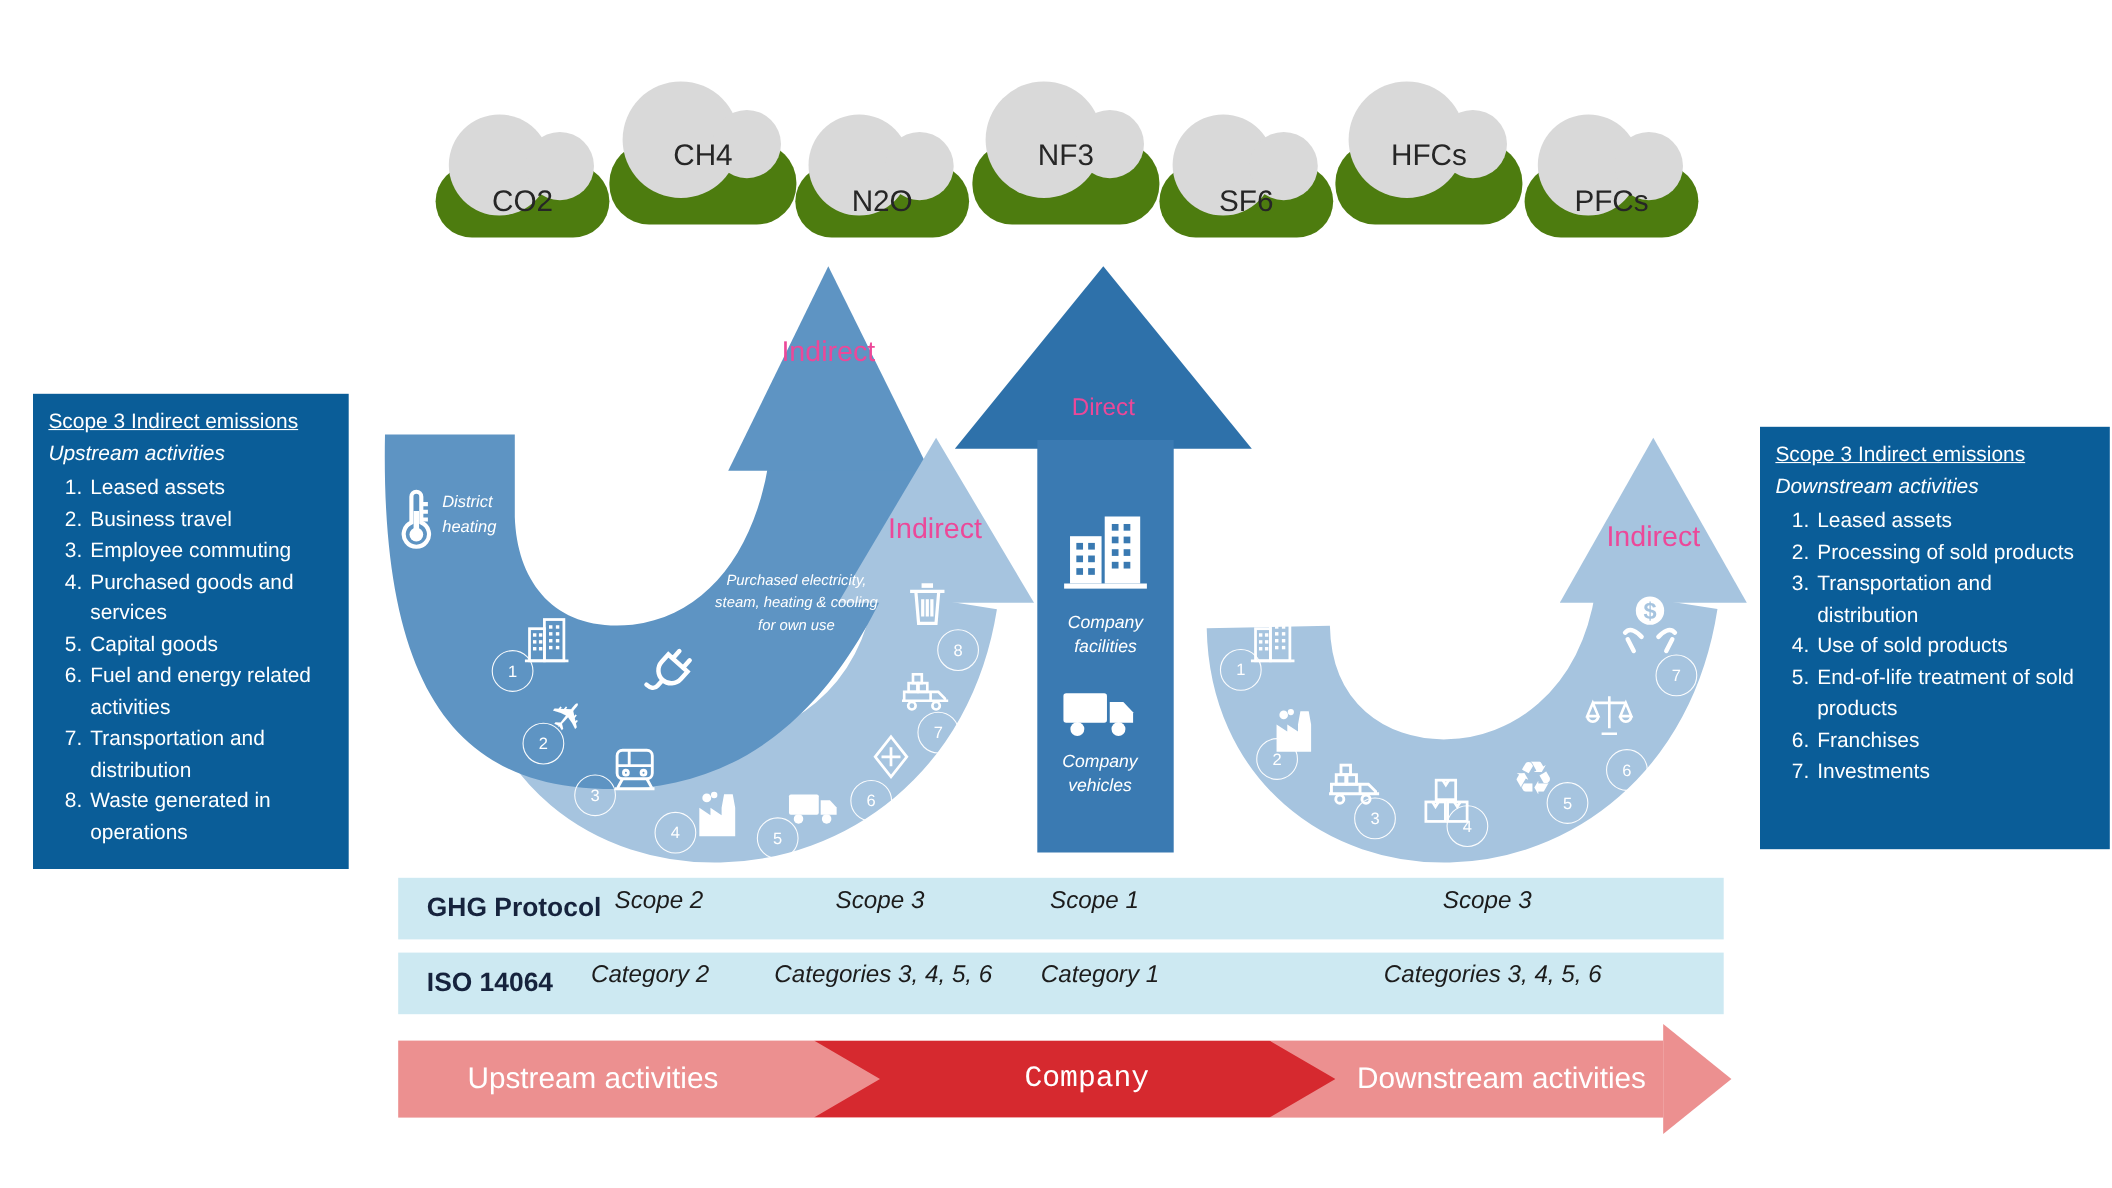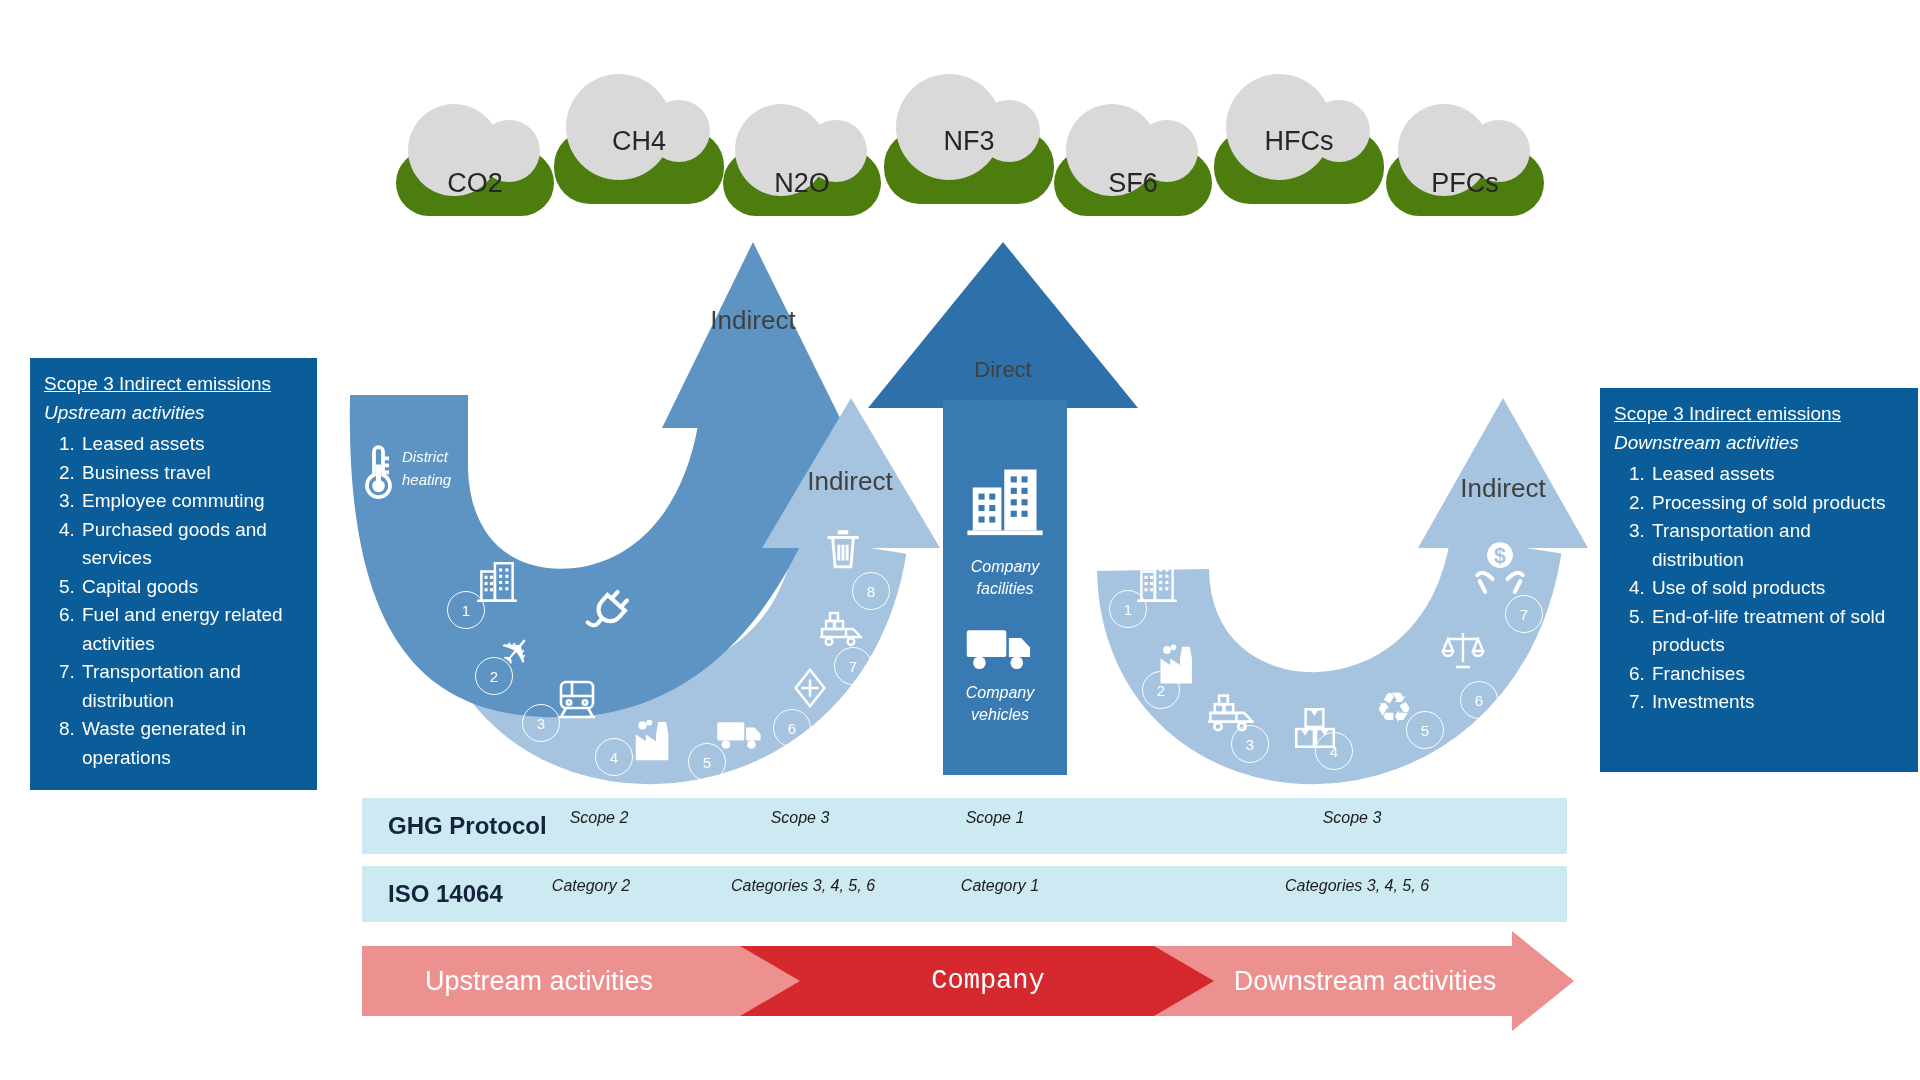"Indirect" .arrow-label { color: #404040 -> #ec4899 }
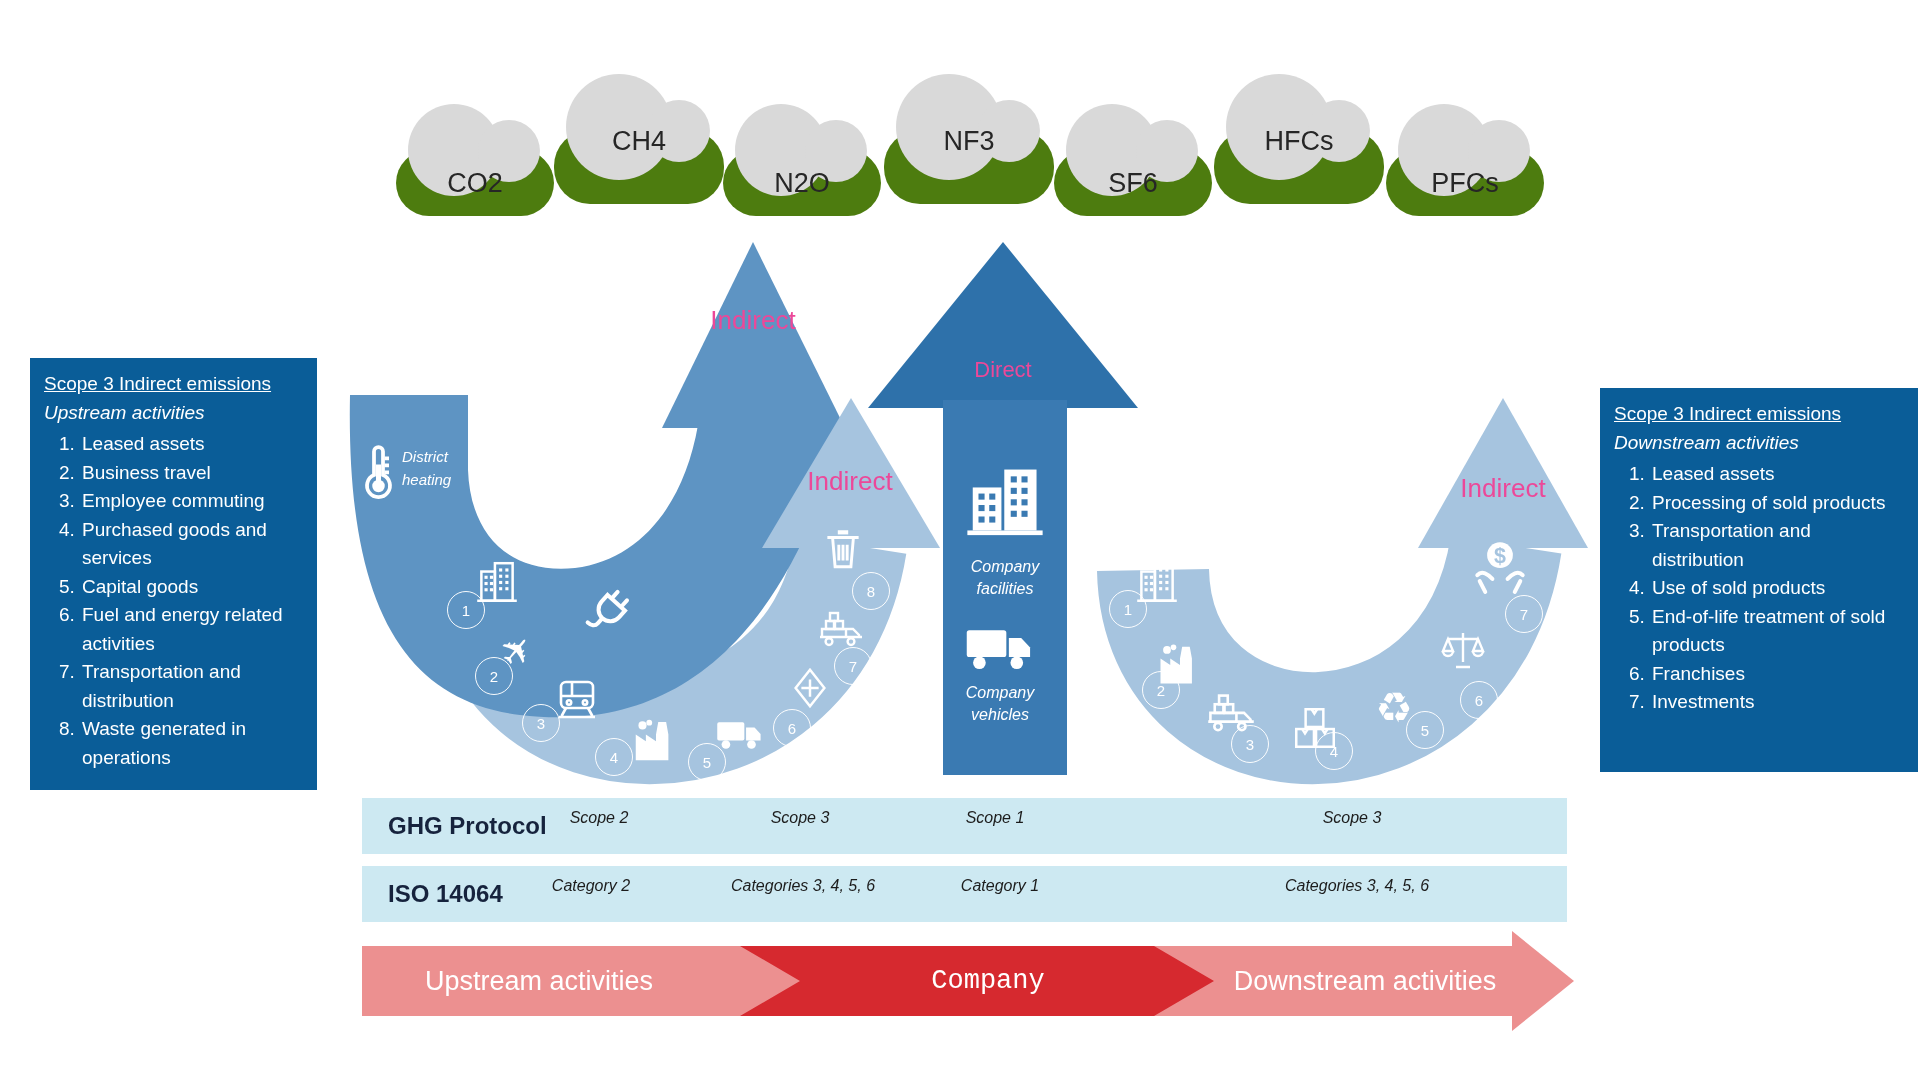"Purchased electricity, steam, heating &" div.ann { html: none -> <div>Purchased electricity, steam, heating &amp; cooling for own use</div> }
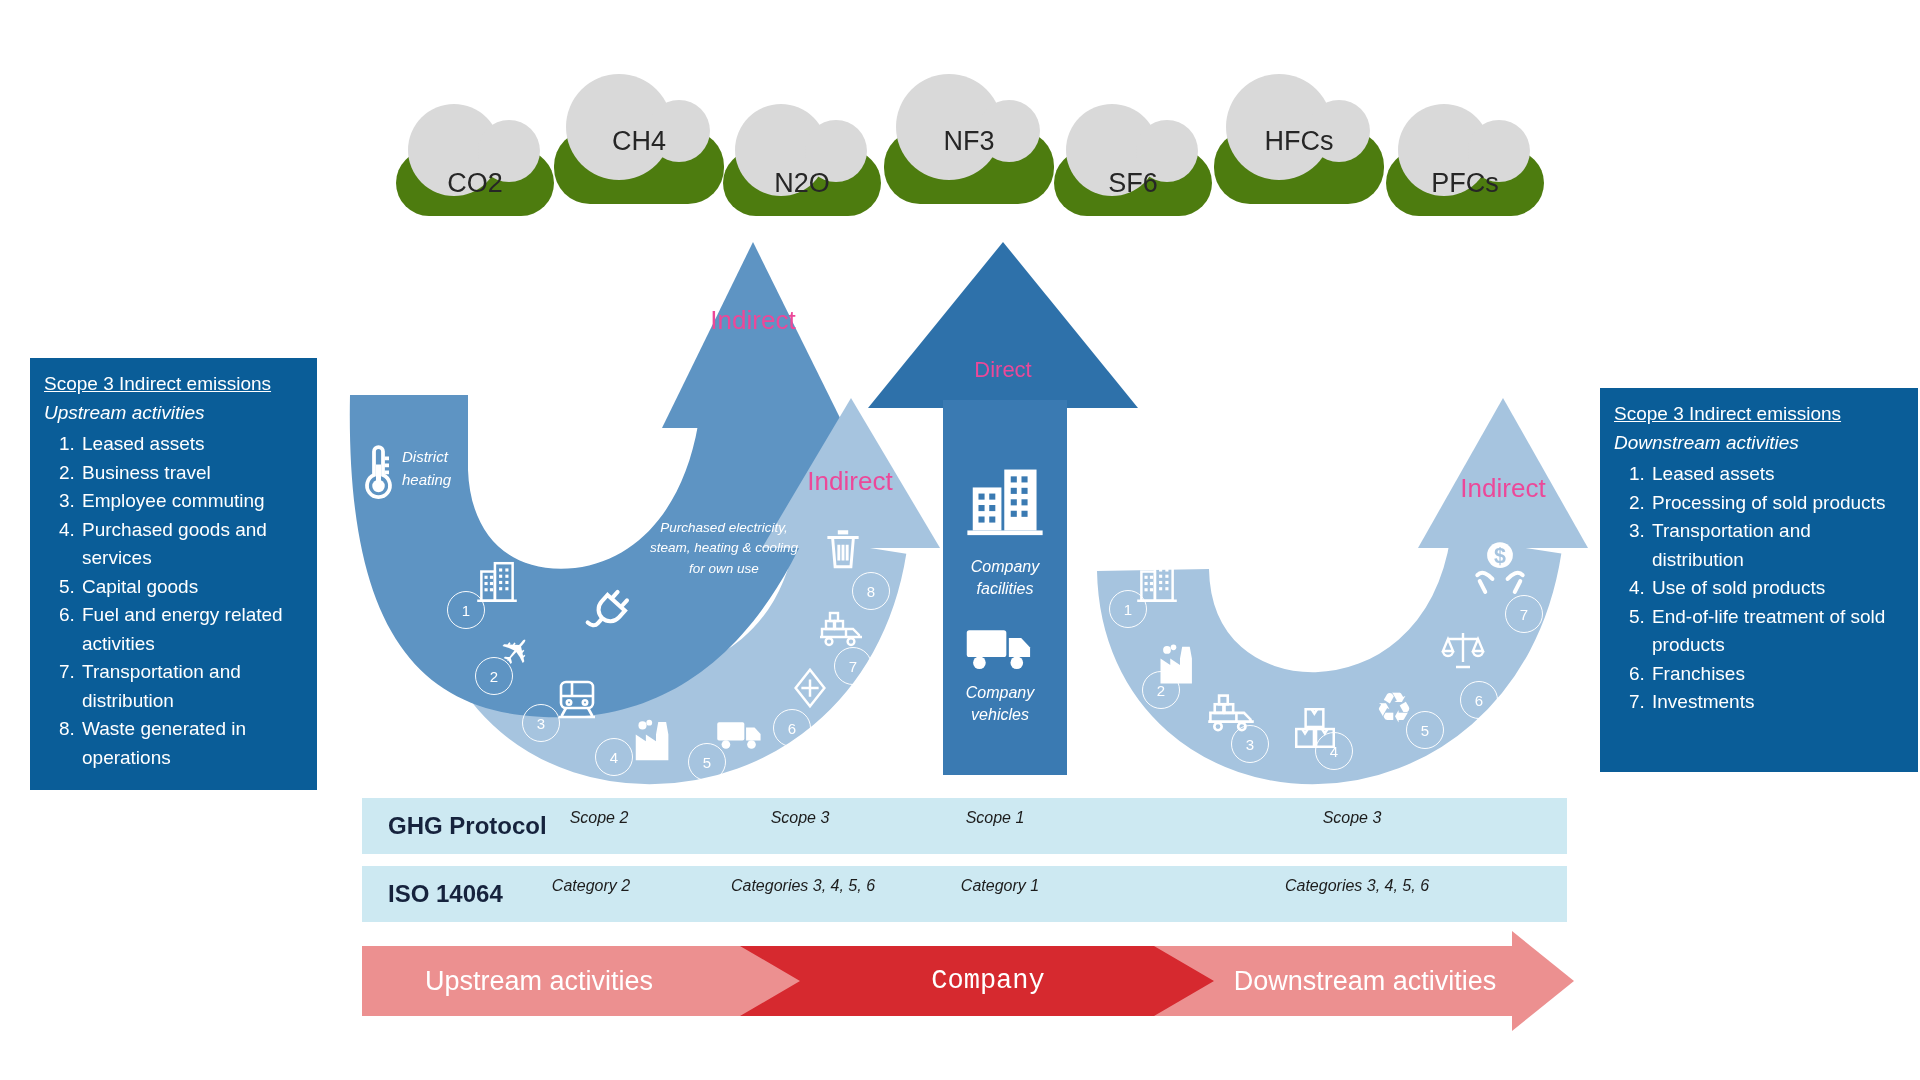"Scope 2" .band .val { font-size: 16px -> 22px }
